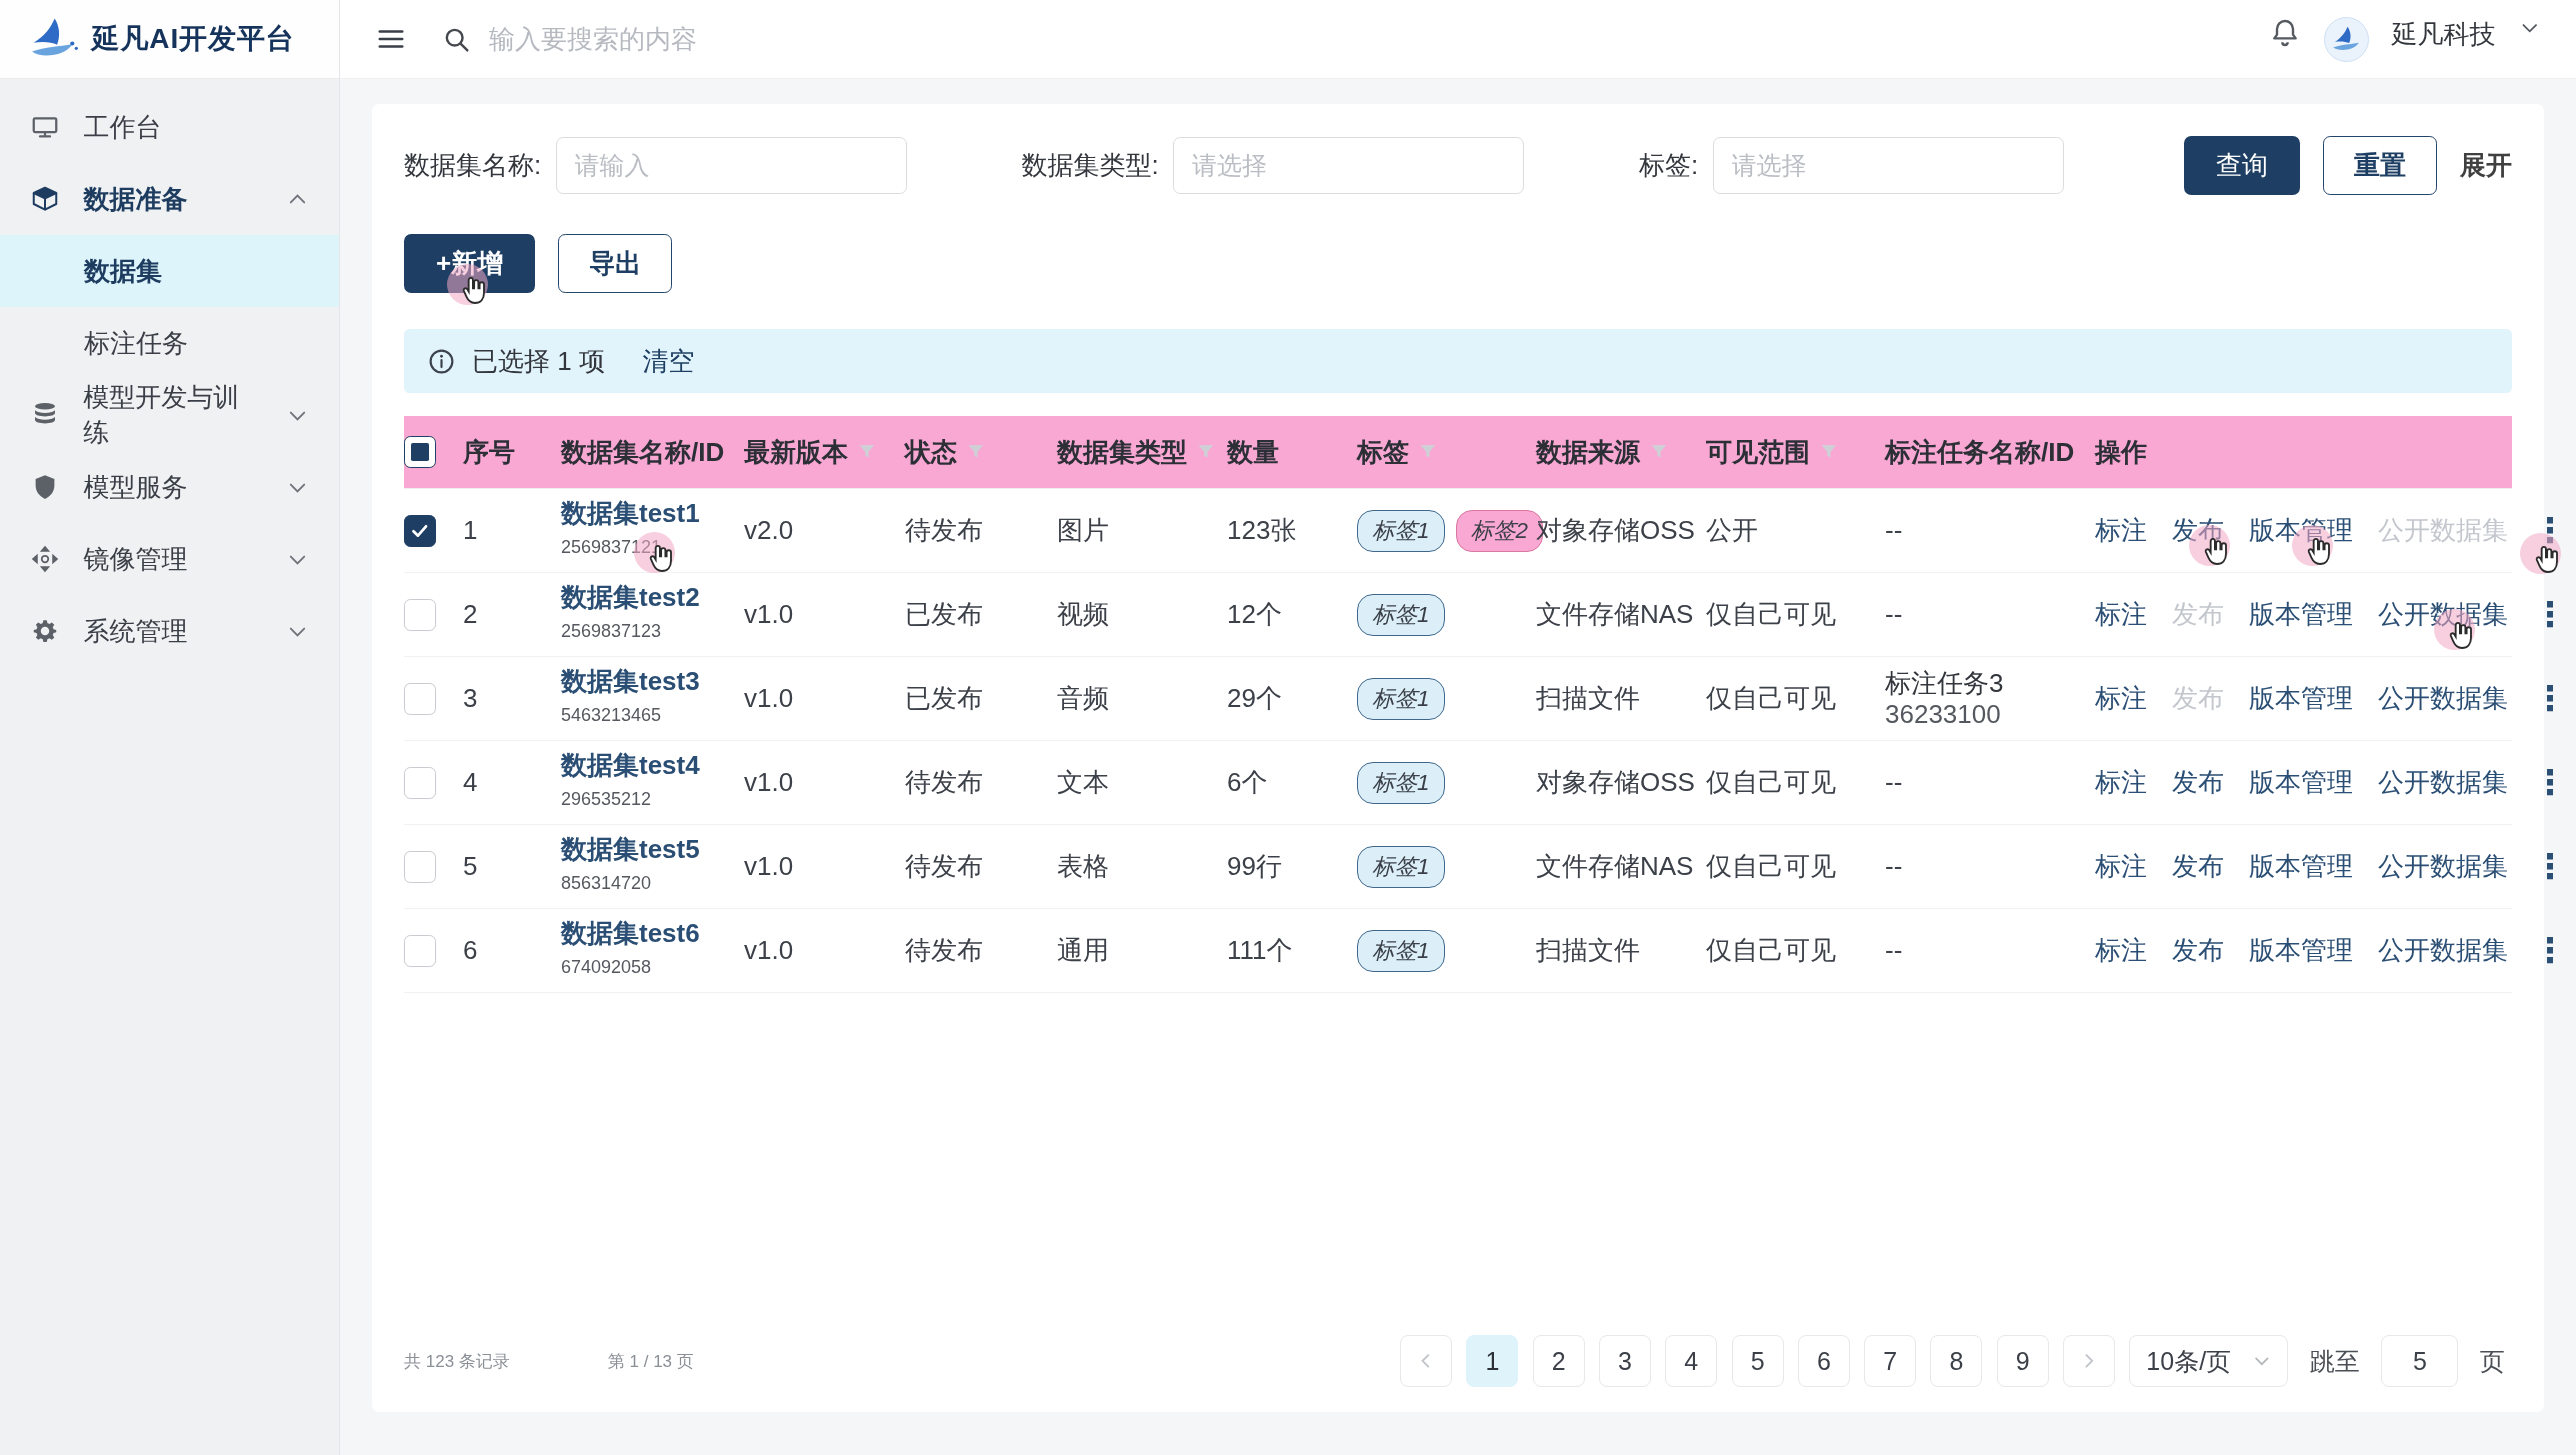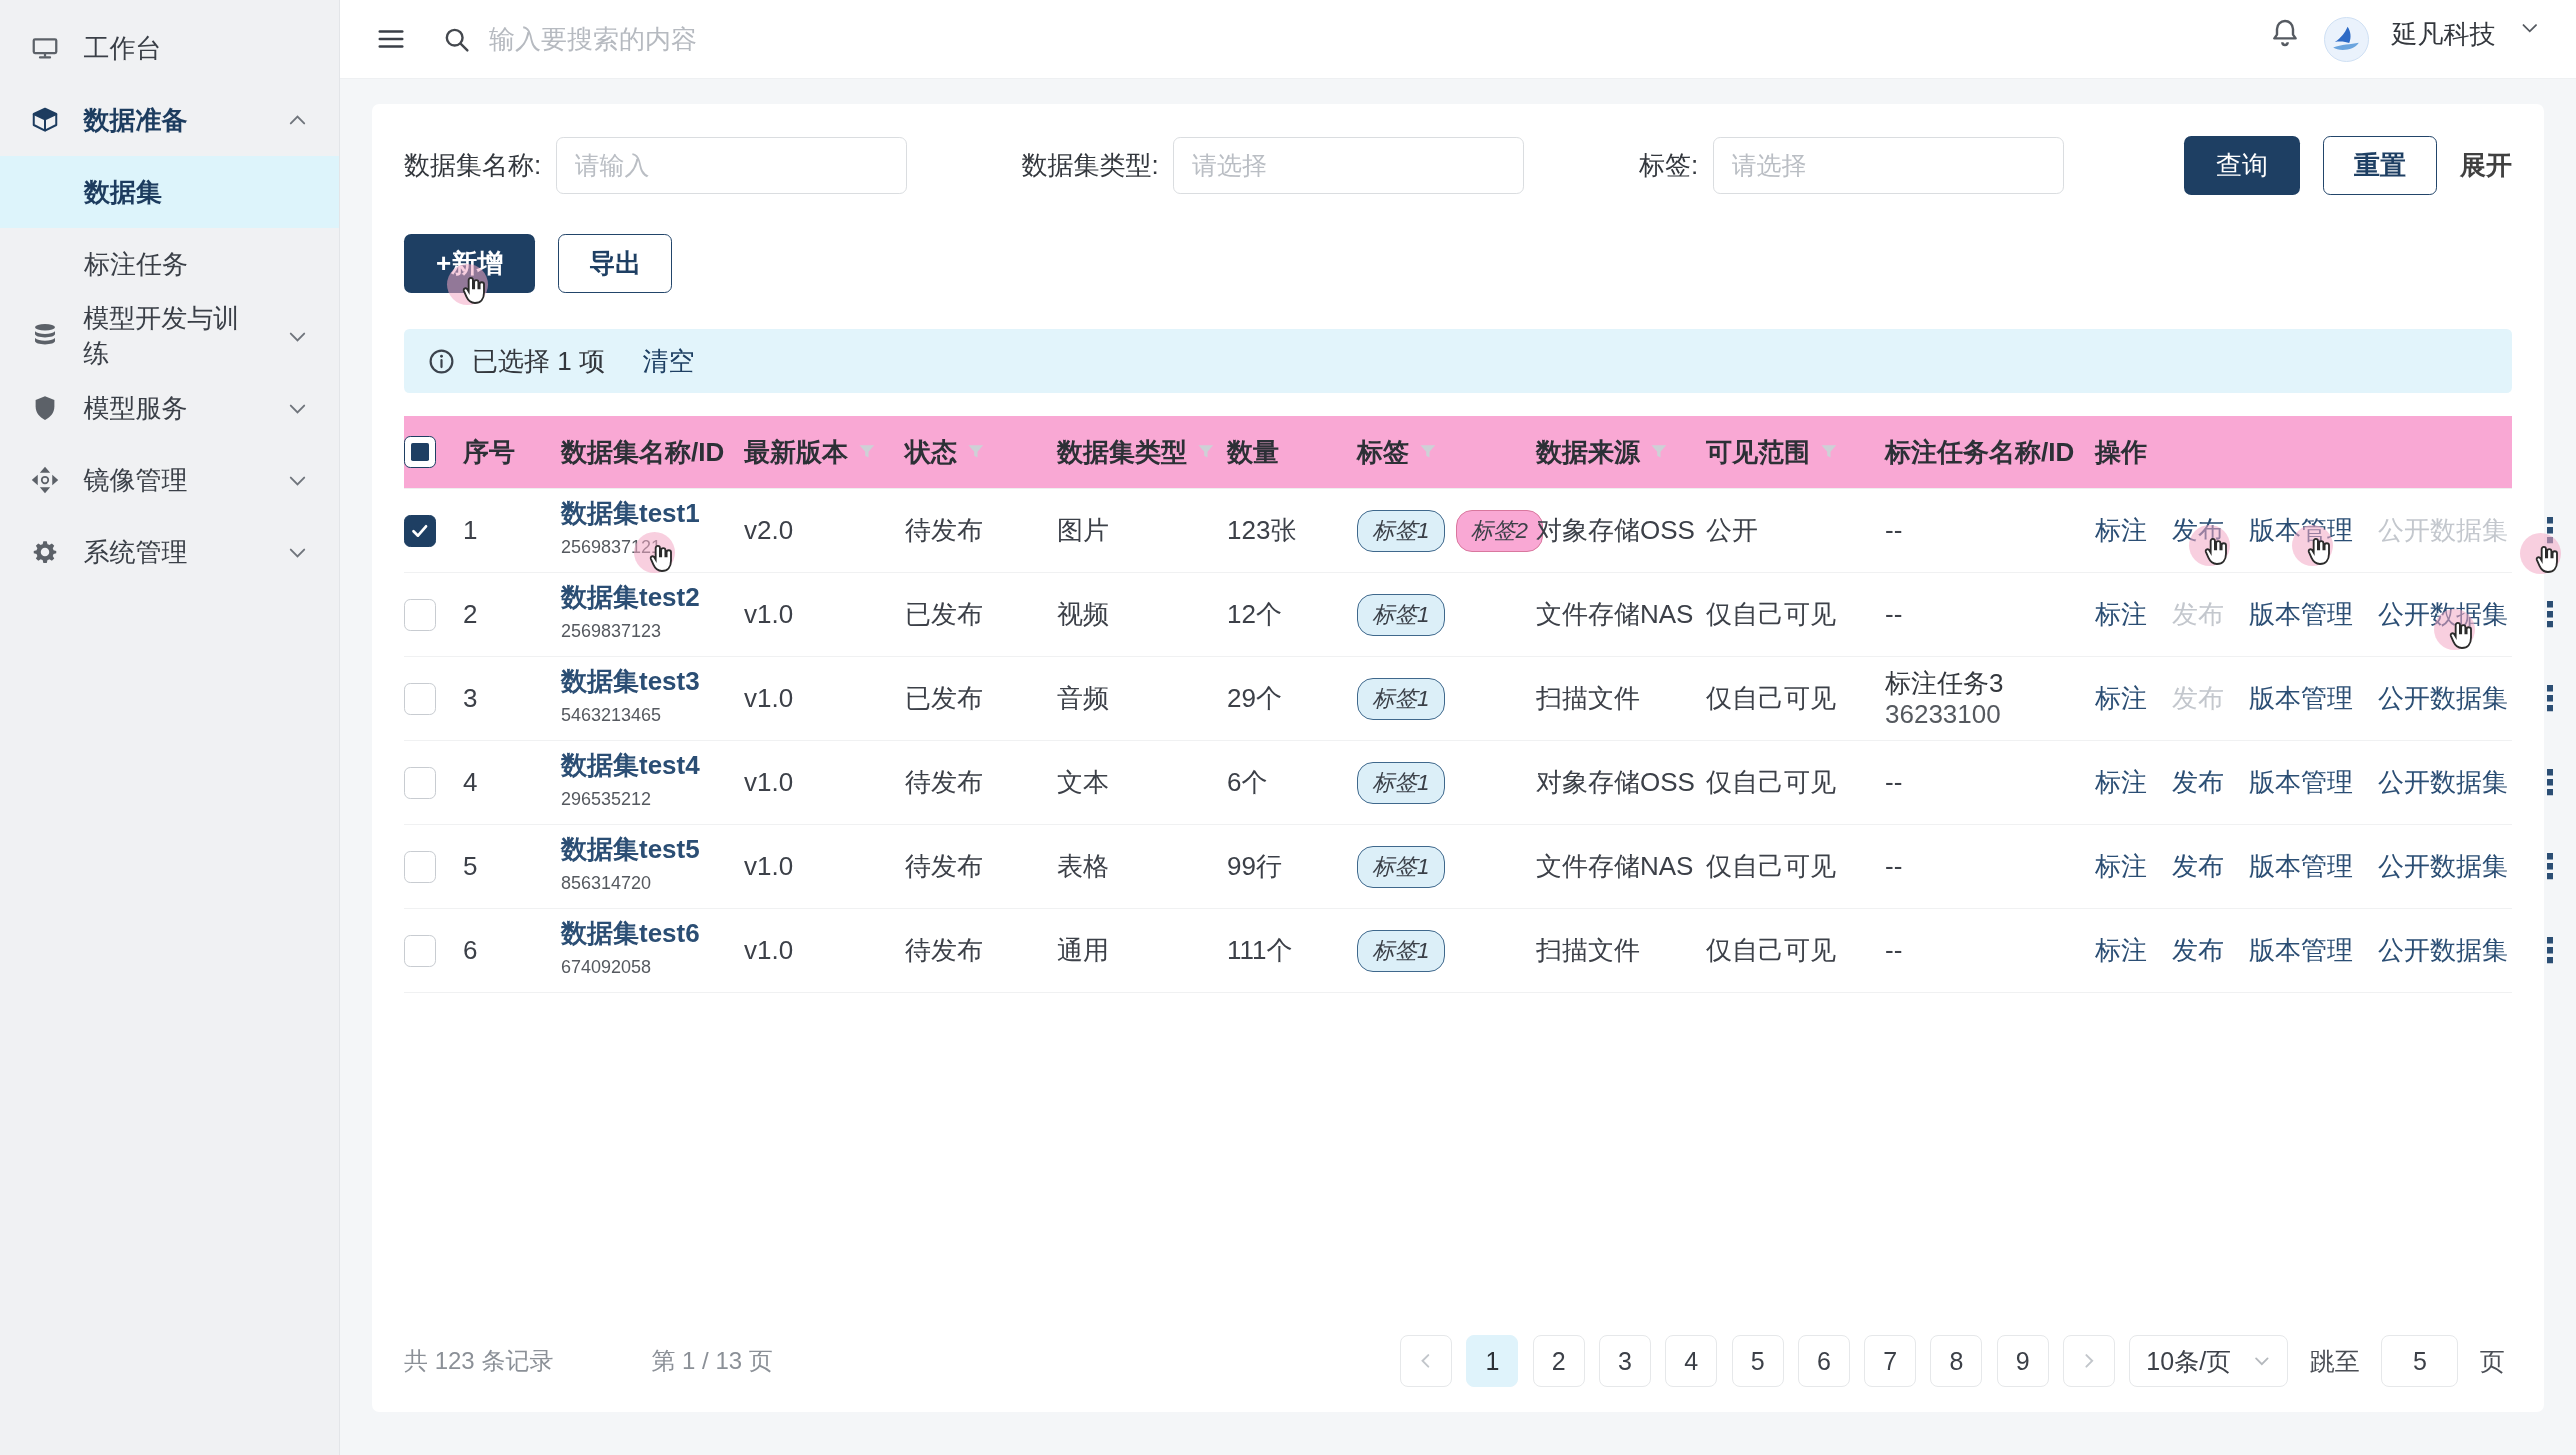"延凡AI开发平台" div.logo { html: none -> <div> <svg> <path></path> <path></path> <circle></circle> <circle></circle> </svg> <span>延凡AI开发平台</span> </div> }
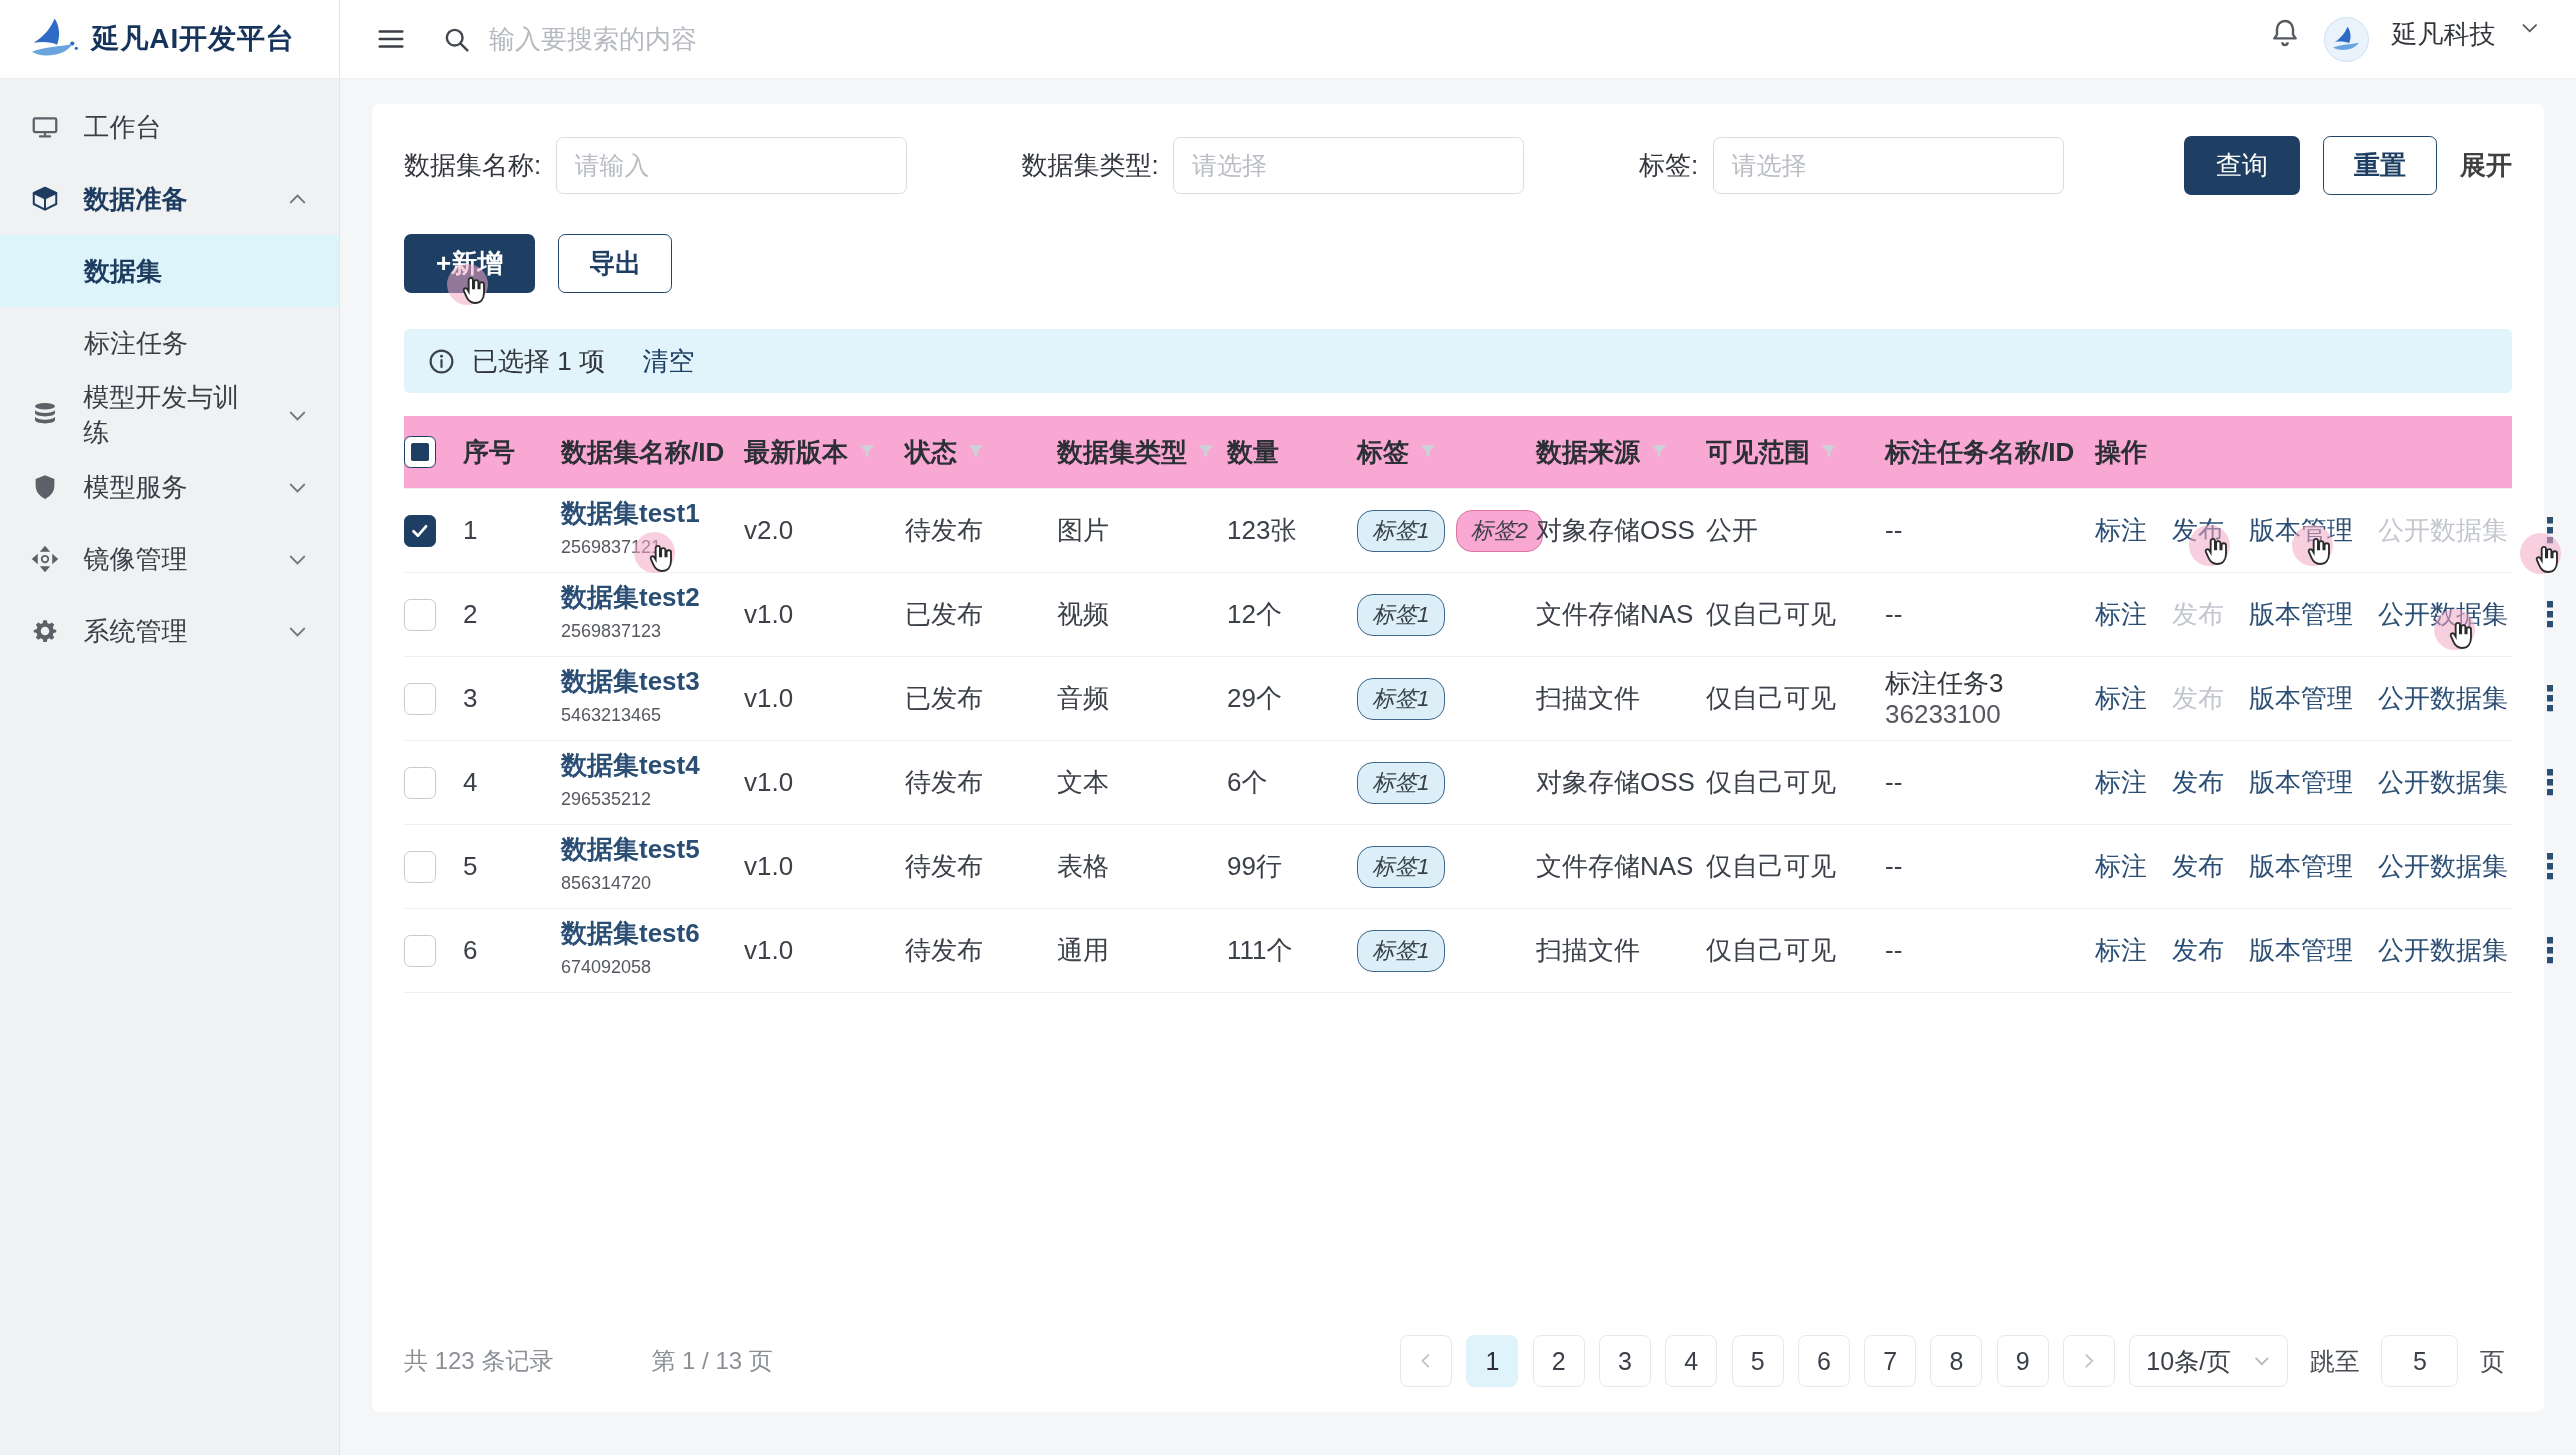"共 123 条记录" .foot-left { font-size: 24px -> 17px }
